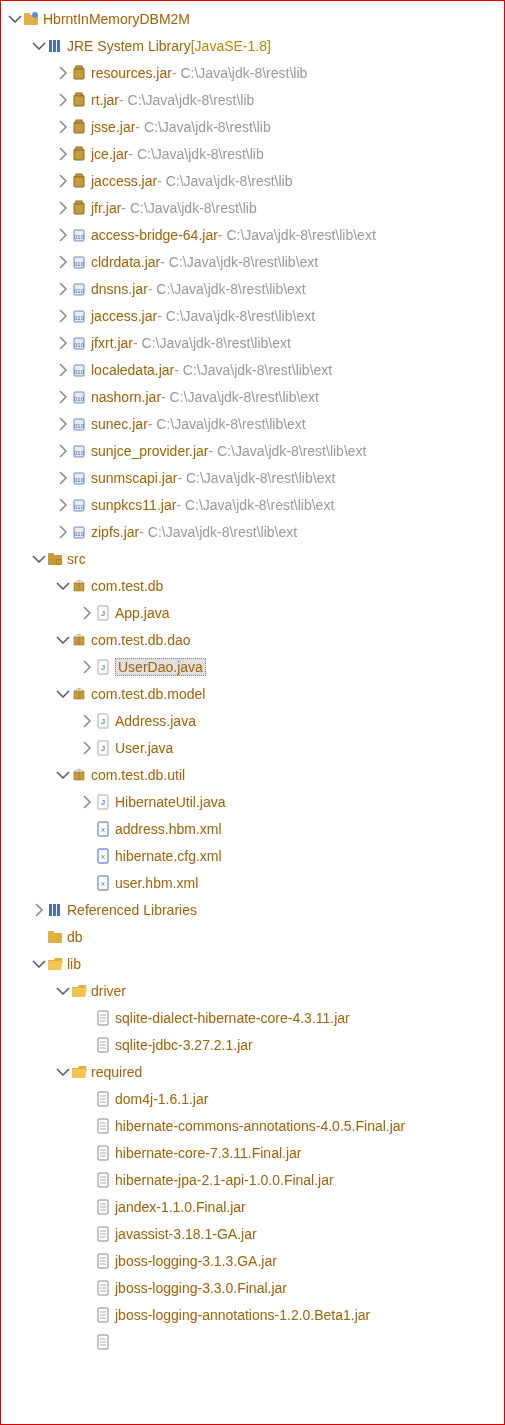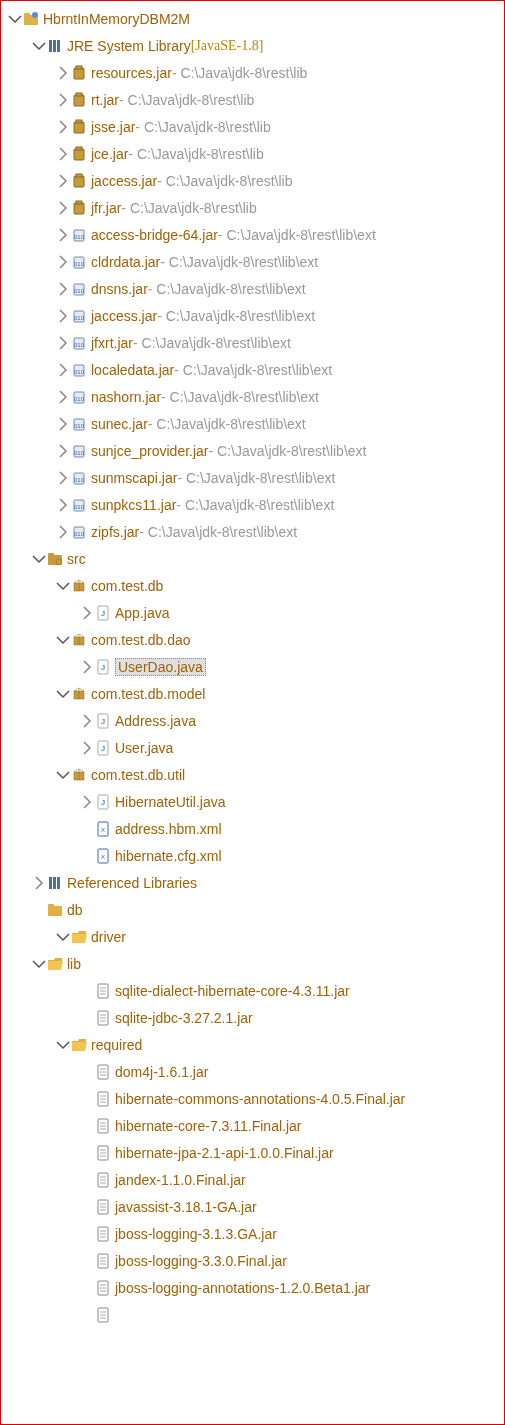"[JavaSE-1.8]" .decor { font-family: Liberation Serif, serif -> none }
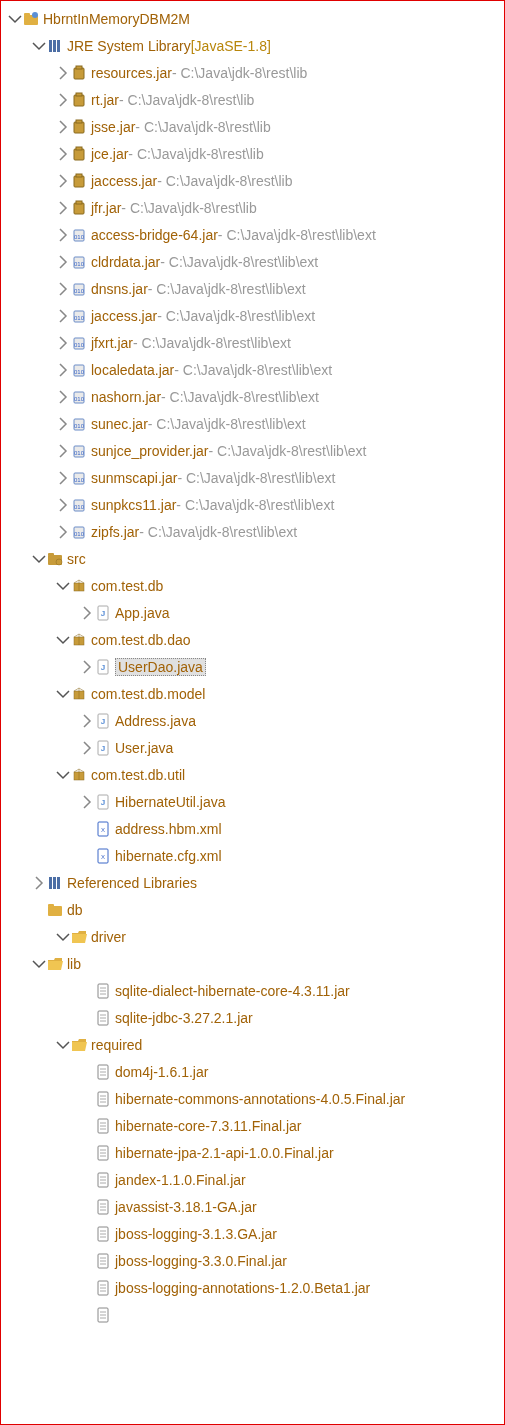"user.hbm.xml" div.row { html: none -> <div> <span></span> <span></span> <span> <svg> <use></use> </svg> </span> <span>user.hbm.xml</span> </div> }
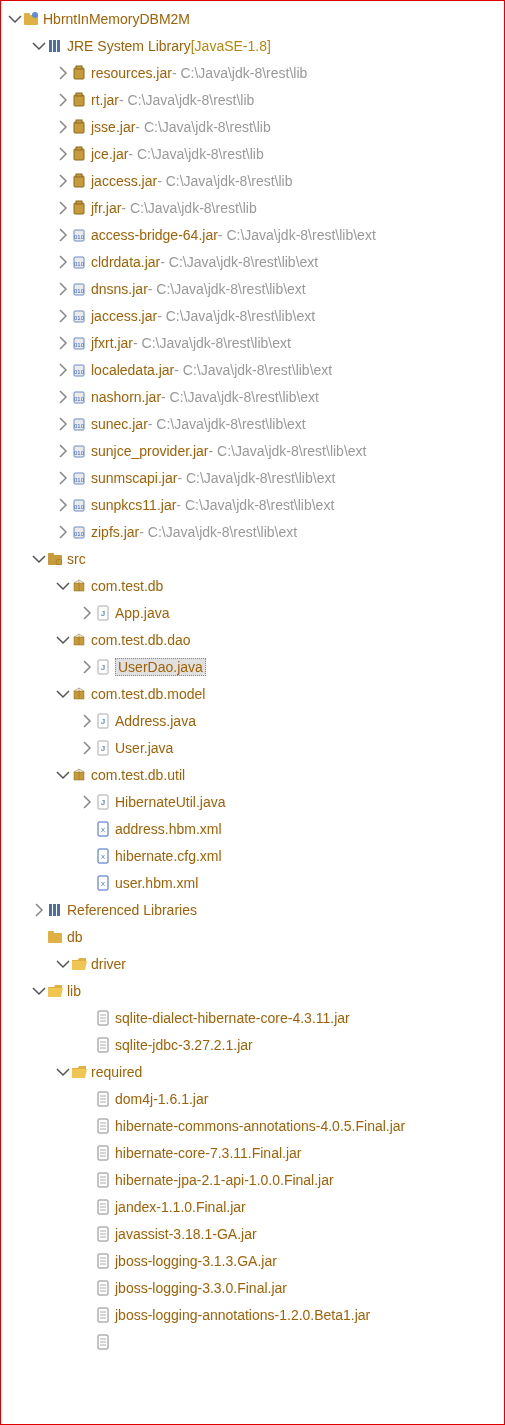"driver" div.row { order: before "lib" -> after "lib" }
